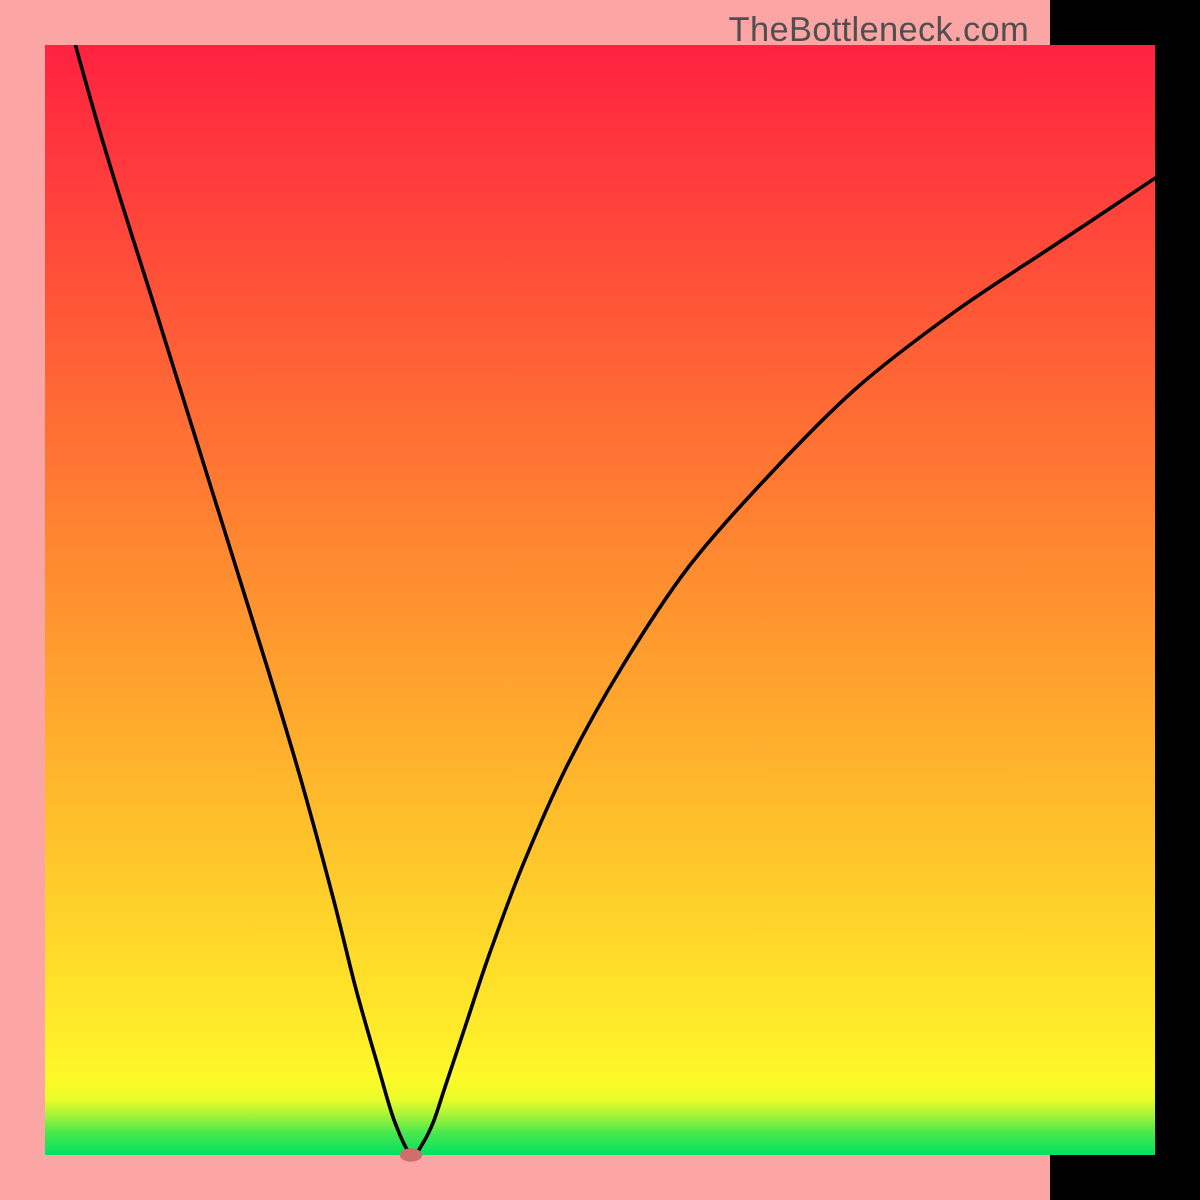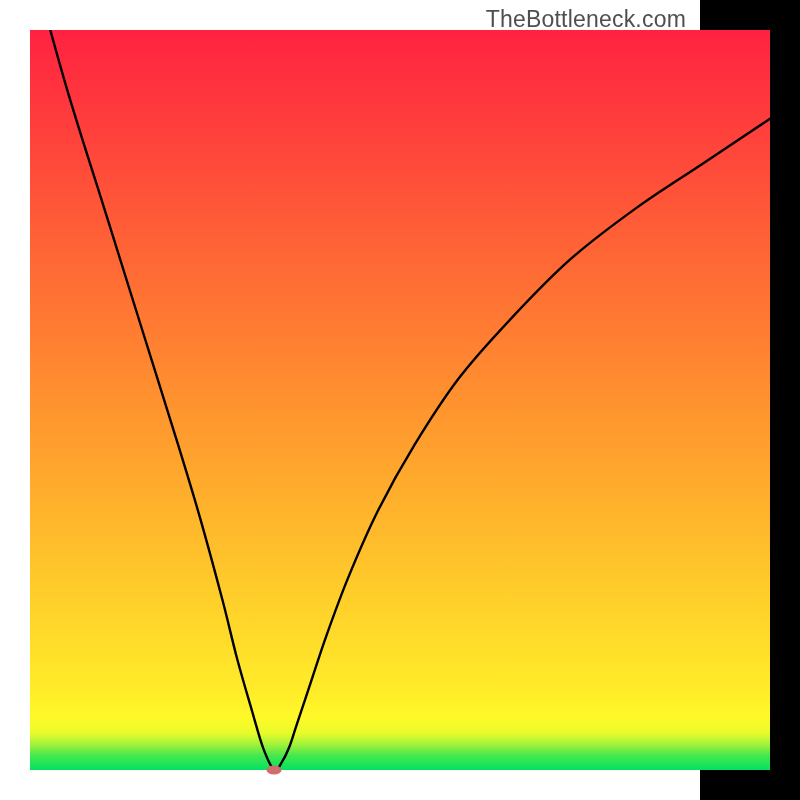"TheBottleneck.com" .frame { background: #ffffff -> #fca5a5 }
